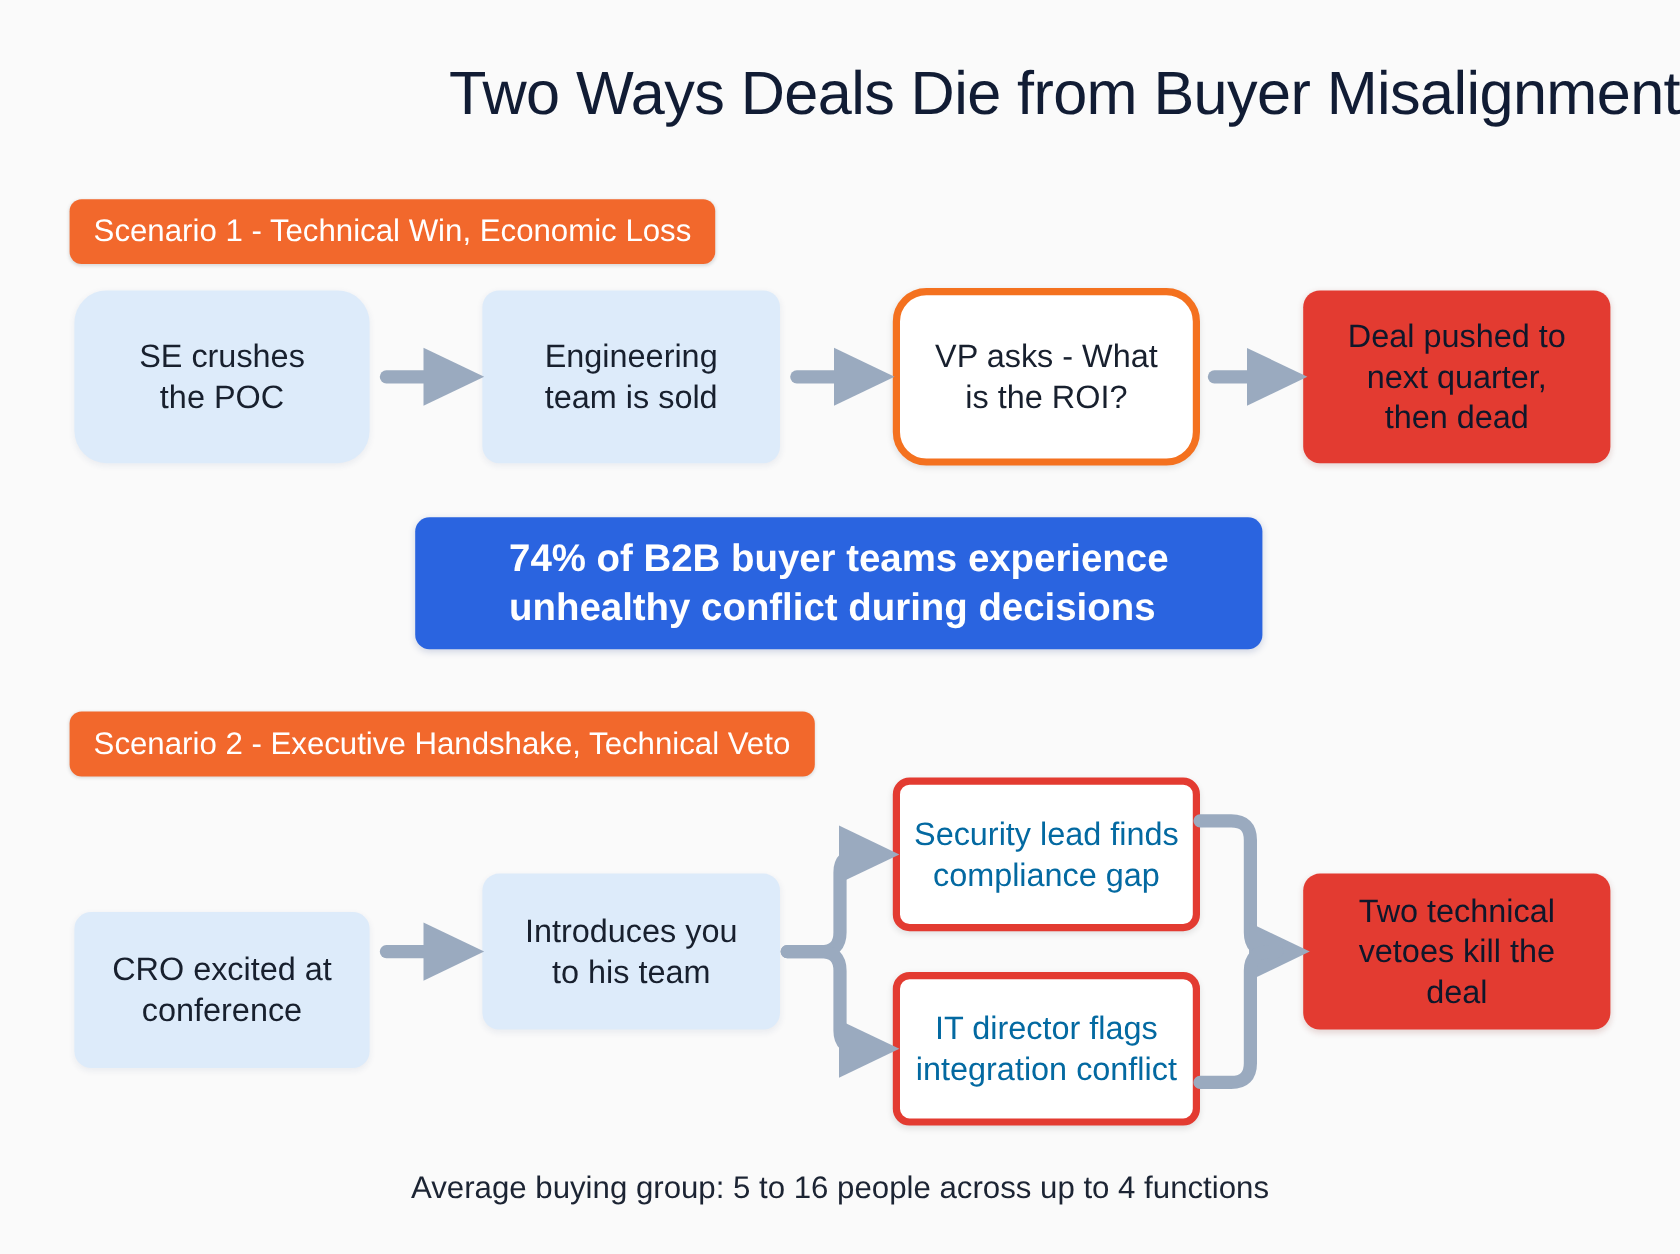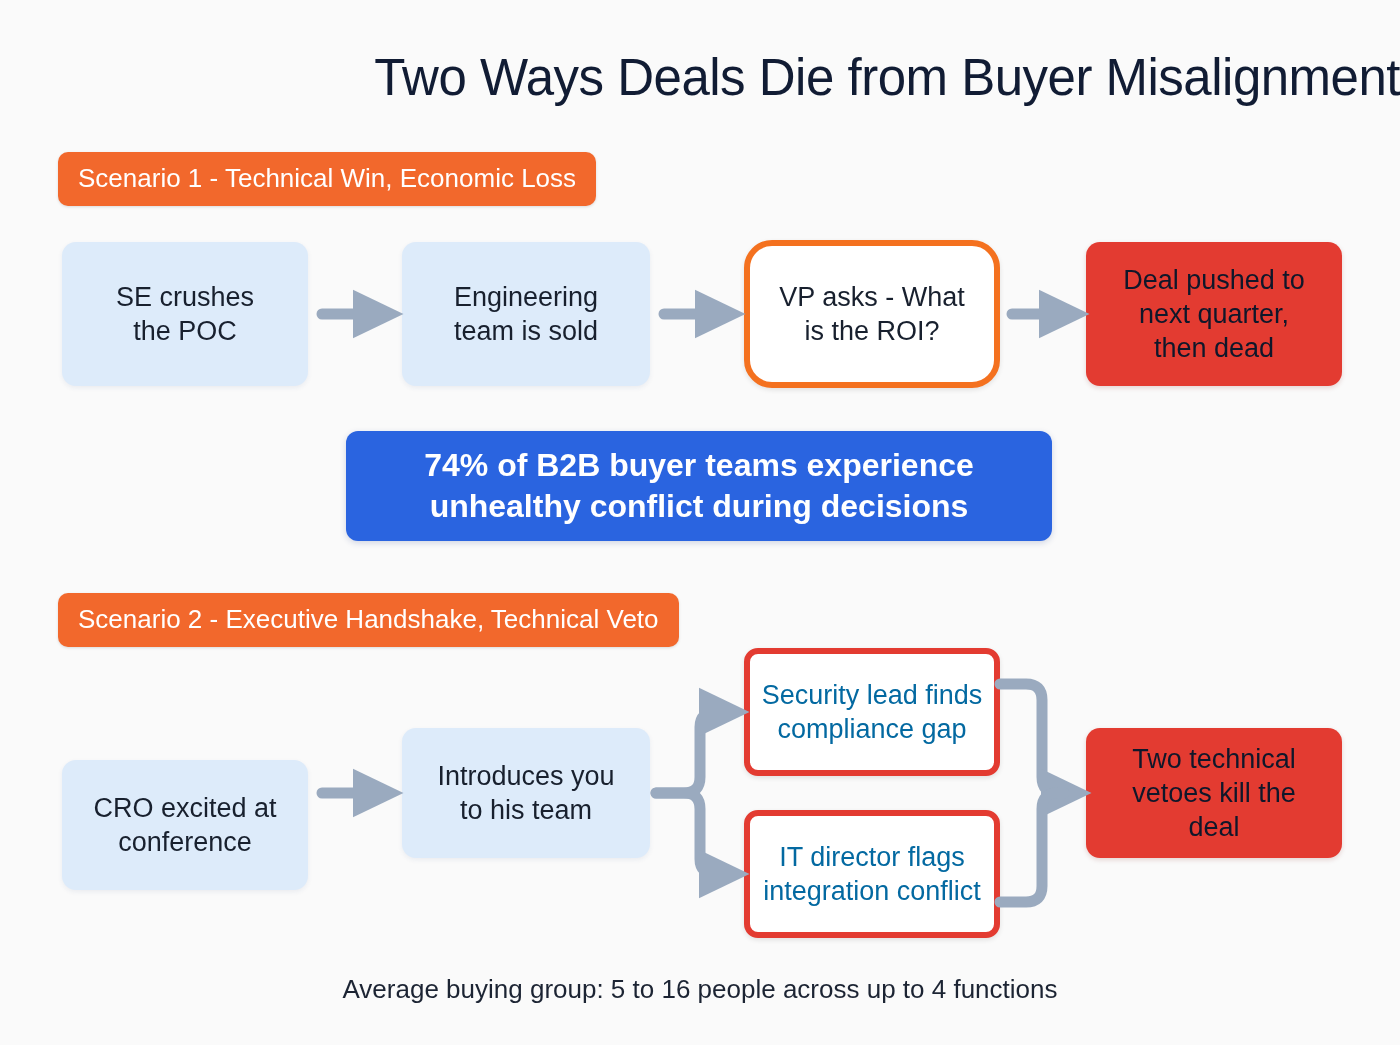"Scenario 1 - Technical Win," #badge-1 { top: 152px -> 166px }
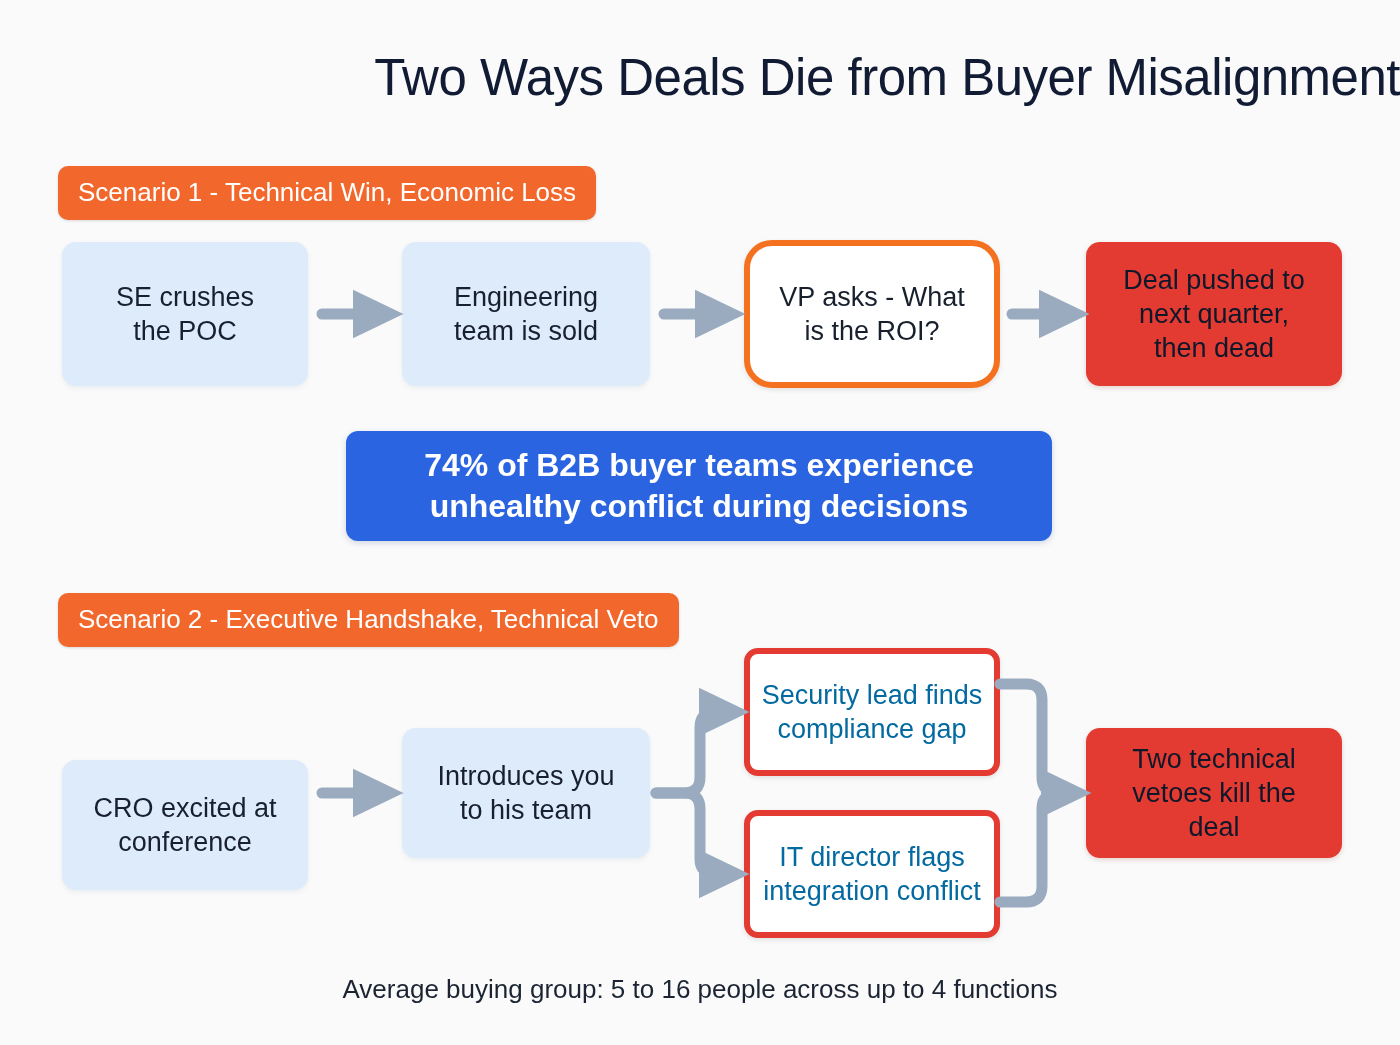"SE crushes" #box-s1-1 { border-radius: none -> 27px }
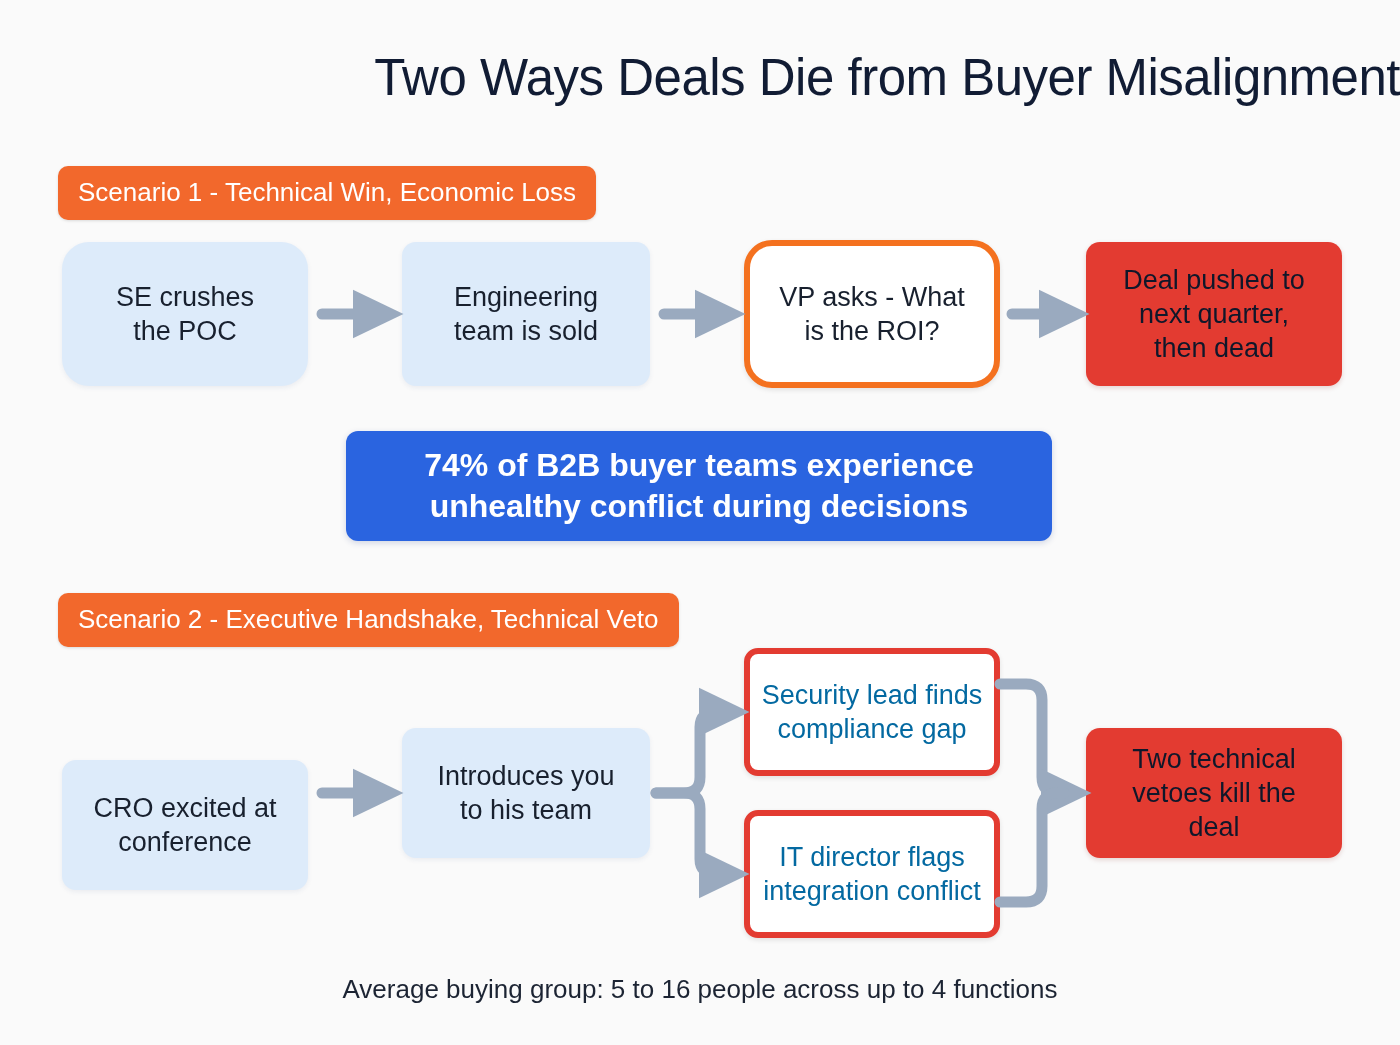"74% of B2B buyer teams" .stat-banner { text-align: center -> left }
